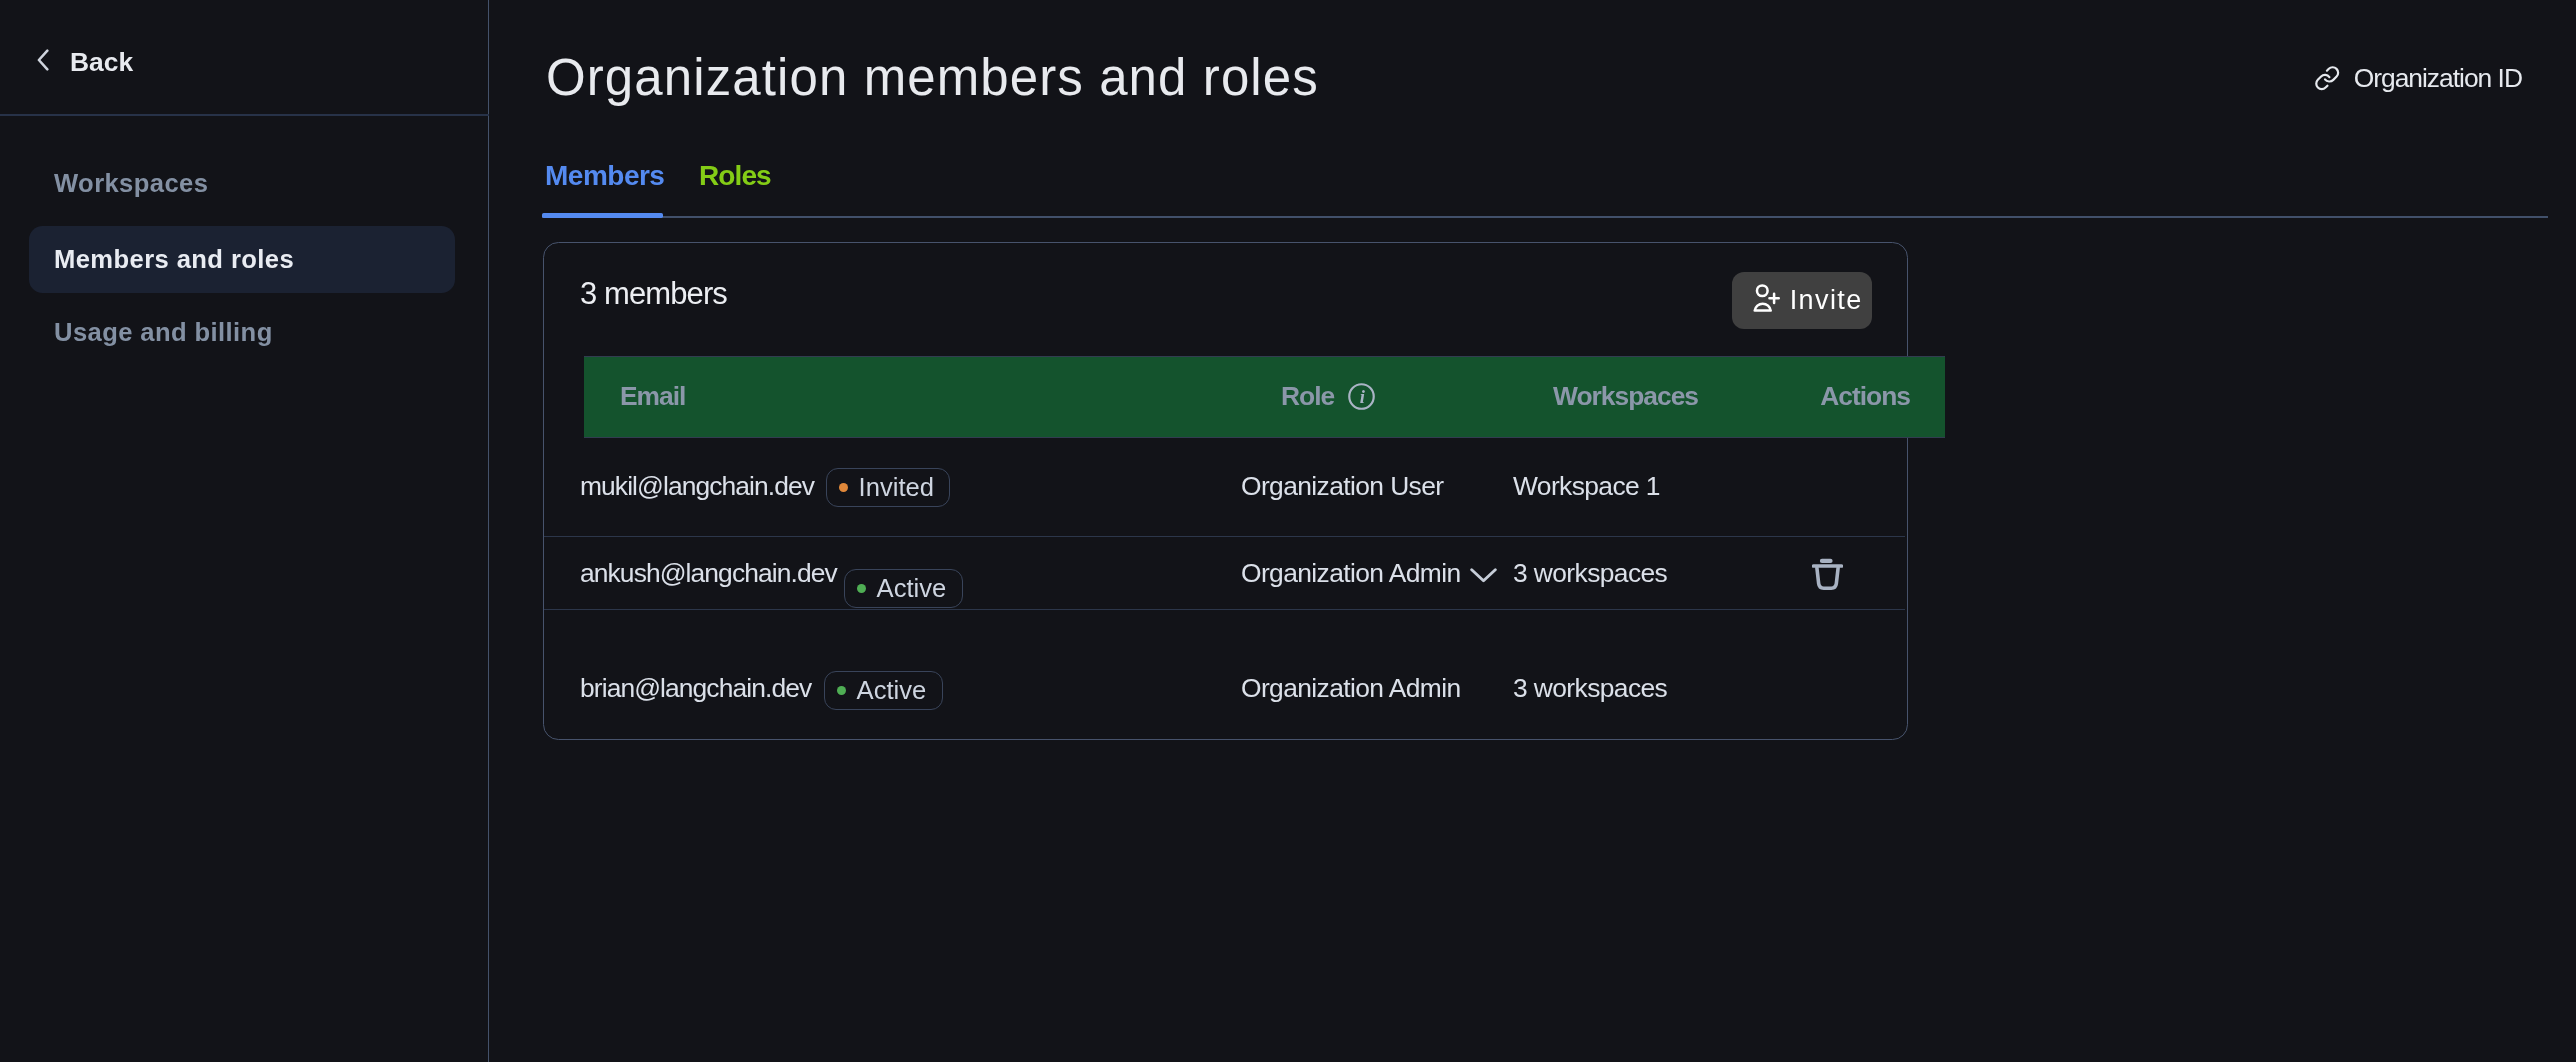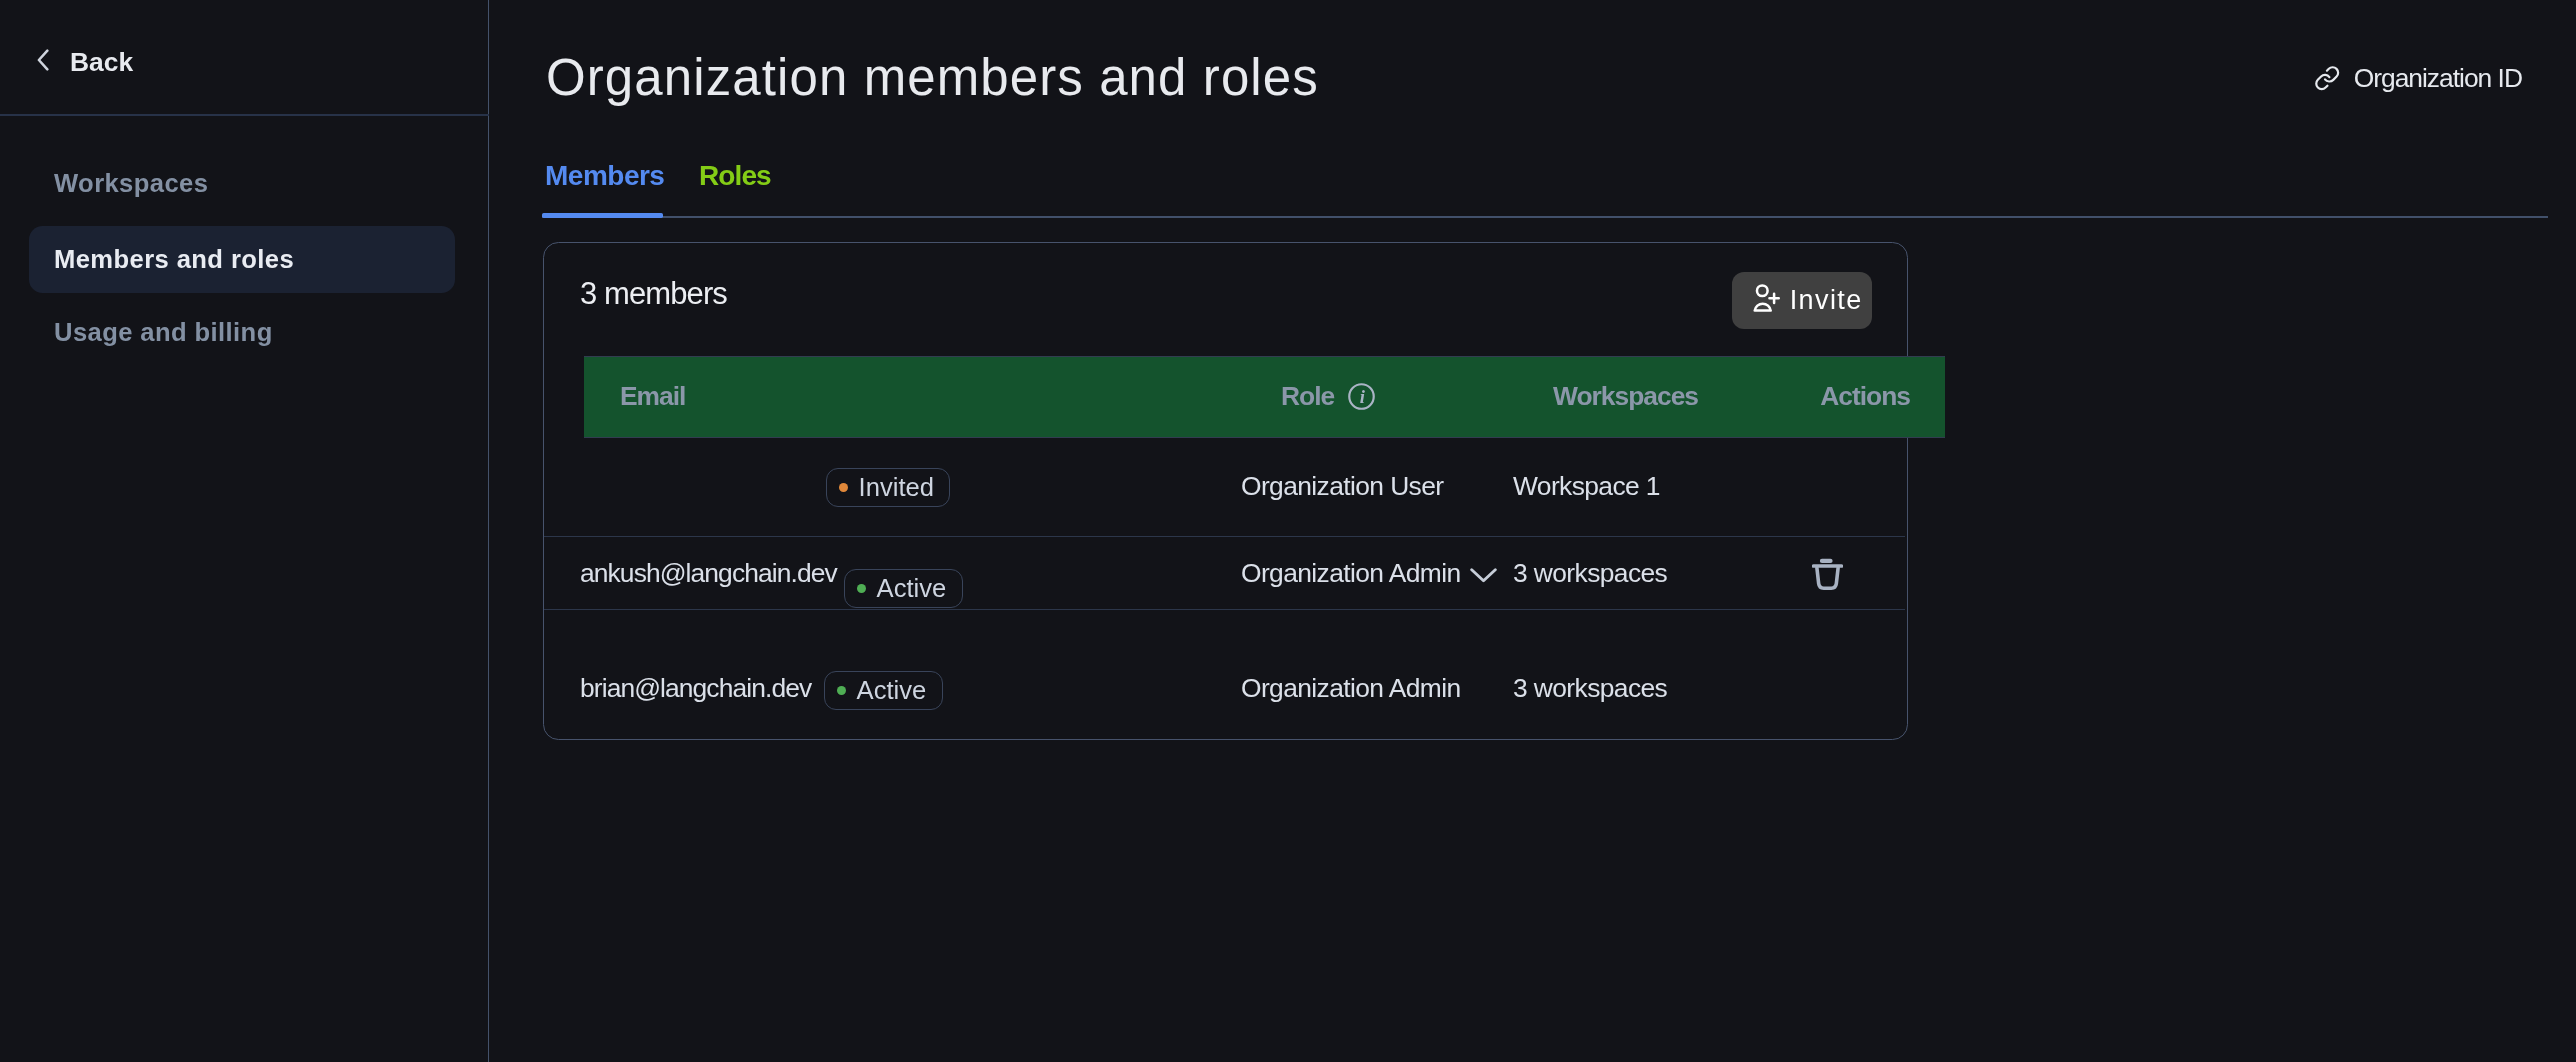"mukil@langchain.dev" div.cell { html: none -> <div>mukil@langchain.dev</div> }
